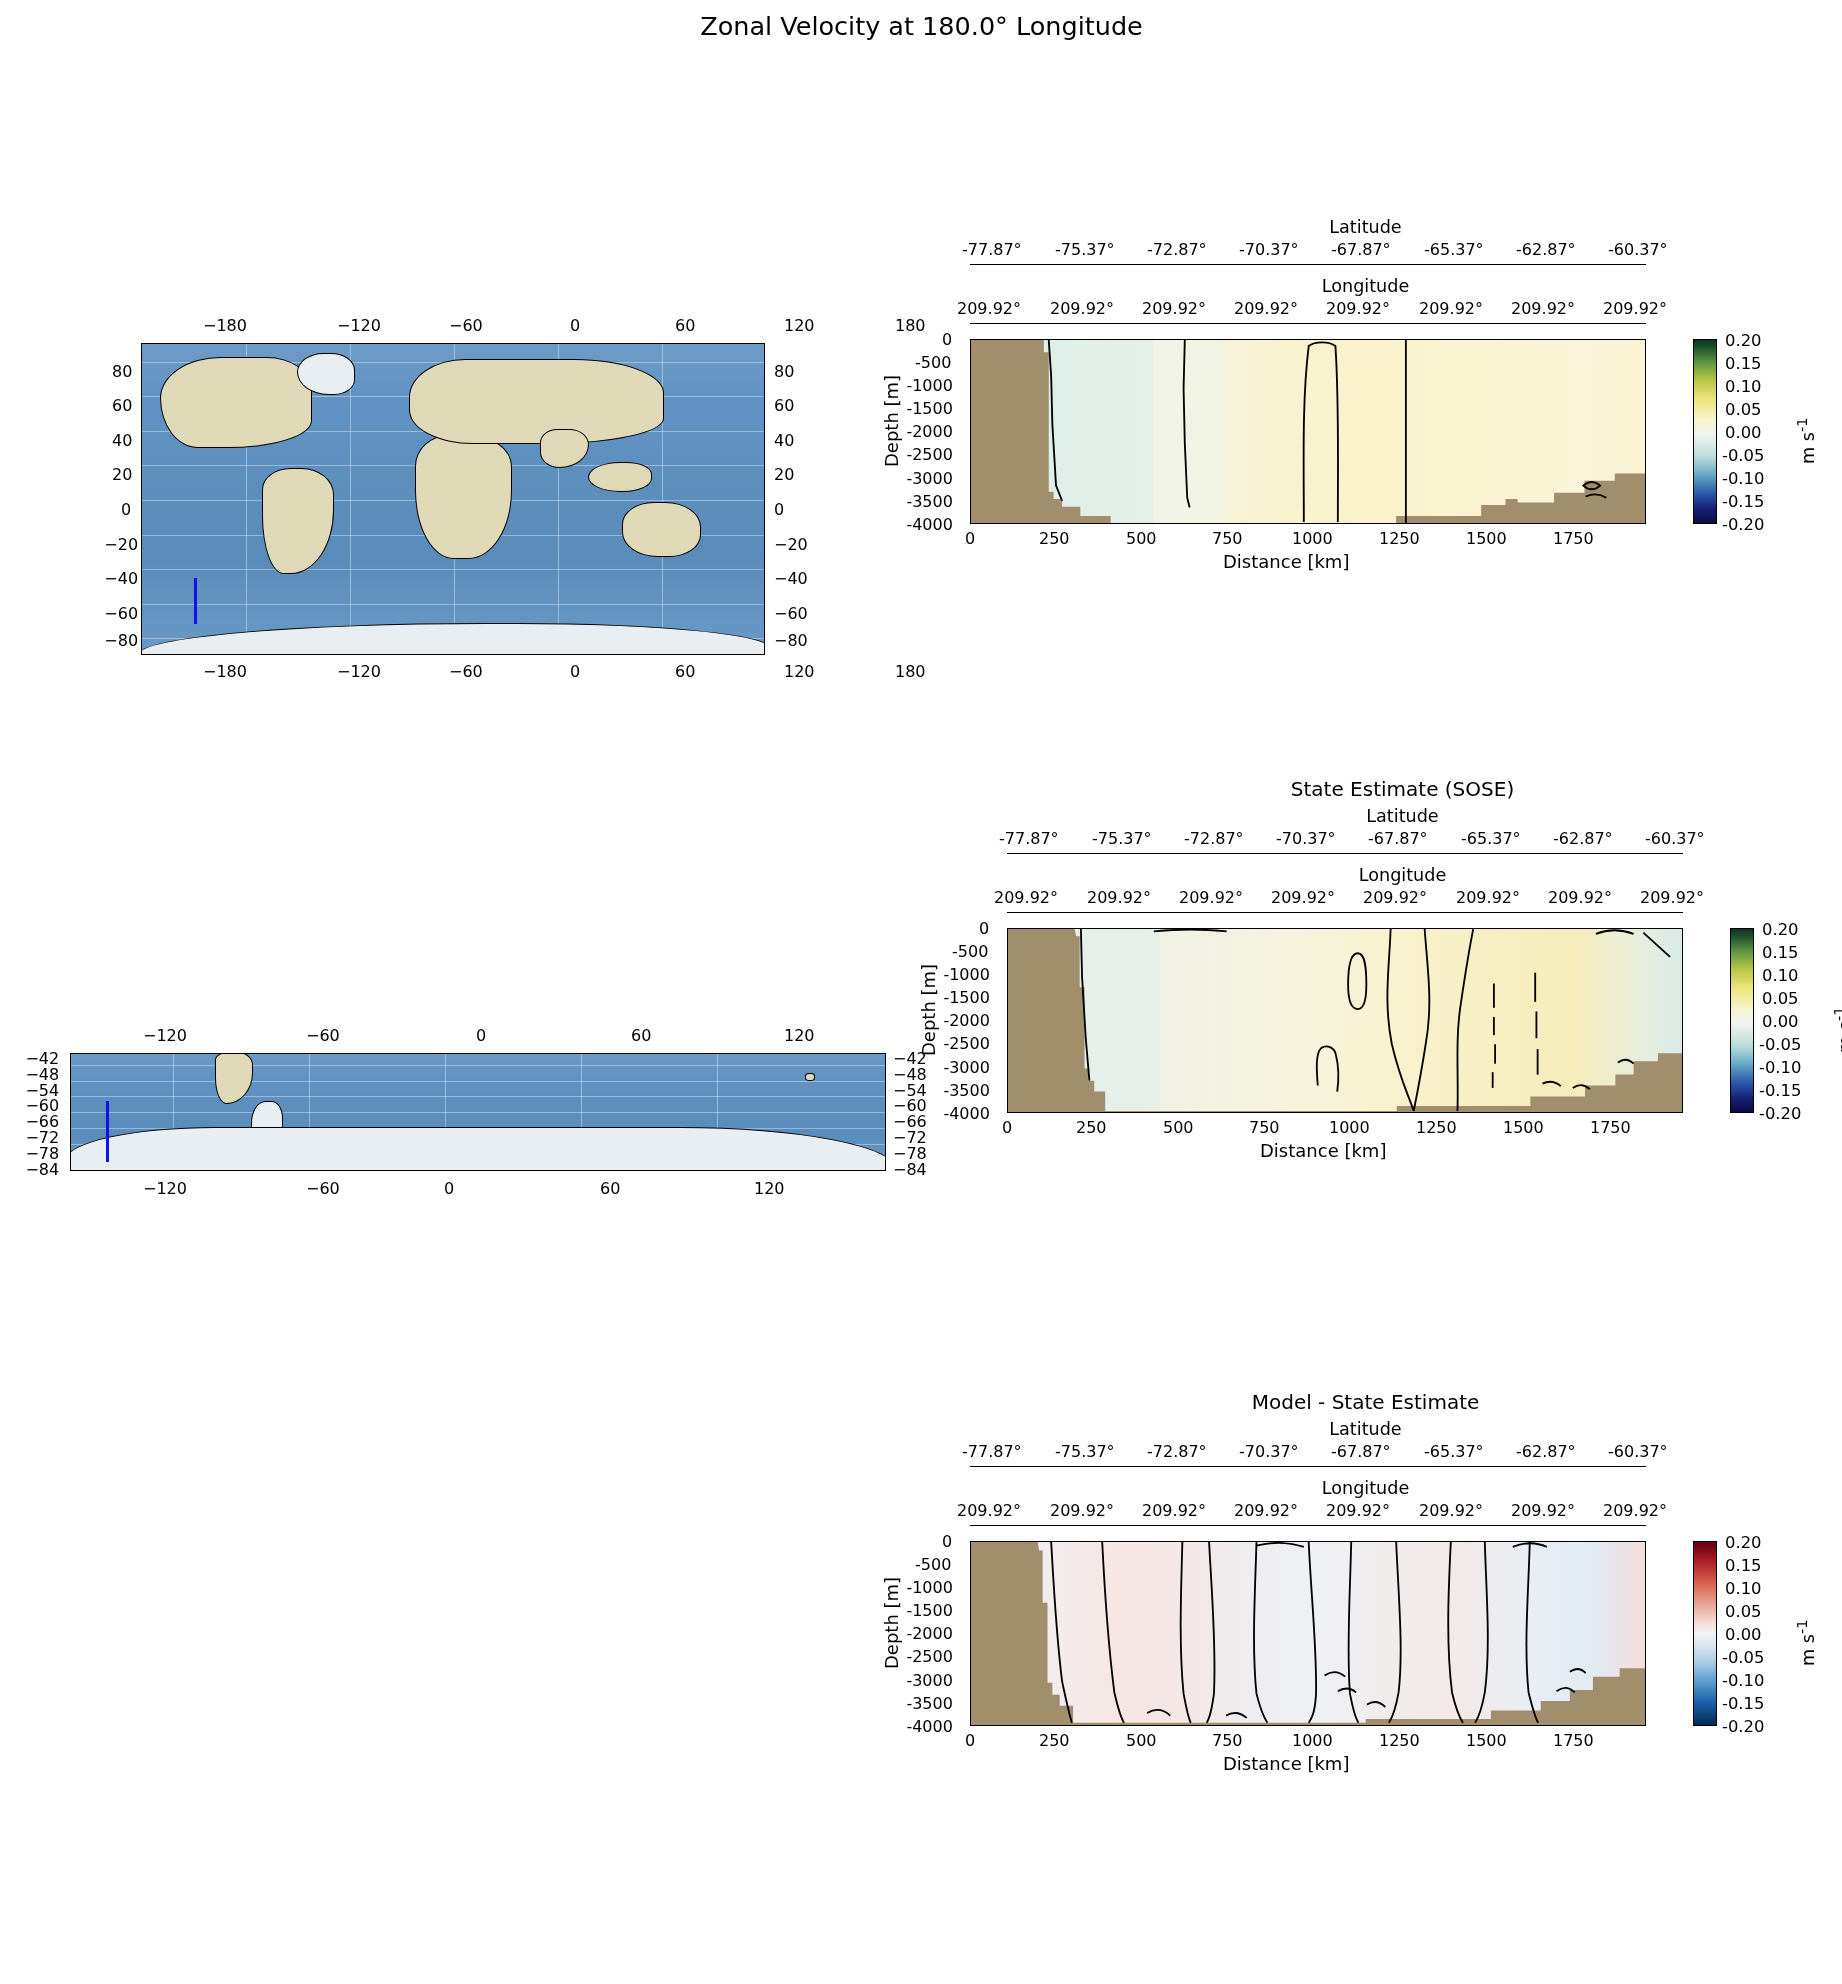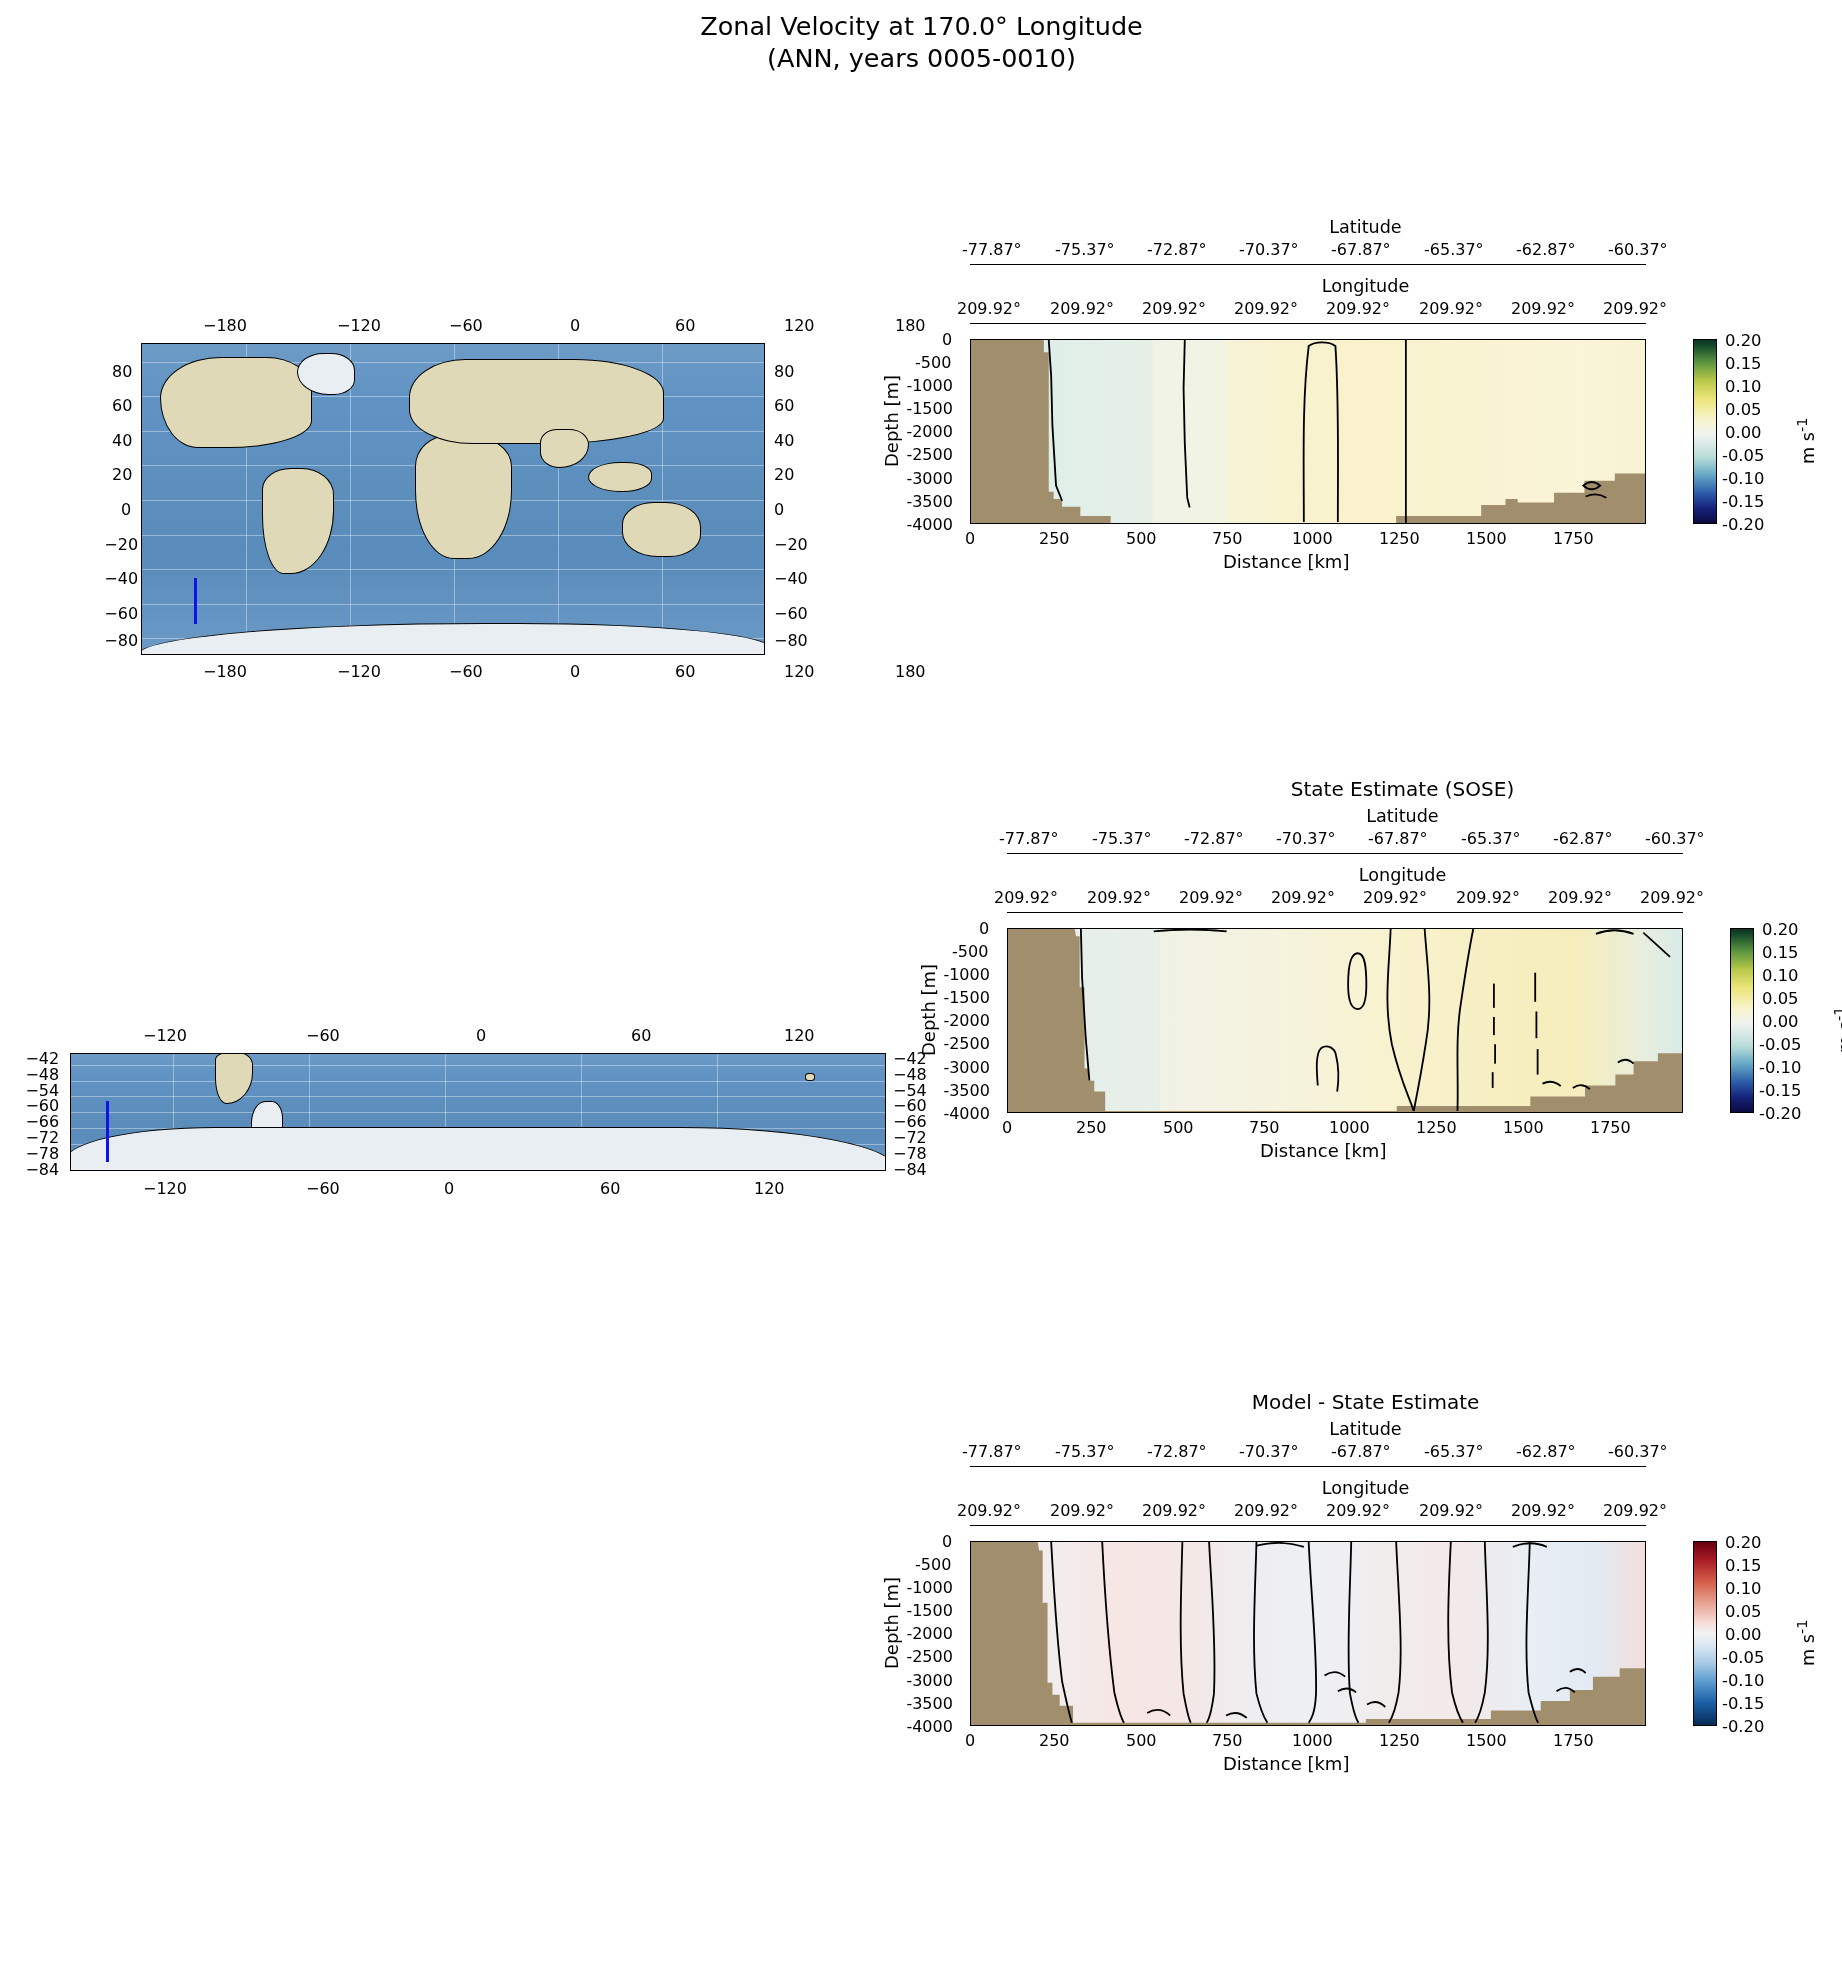"Zonal Velocity at 170.0° Longitude" div { text: 170.0 -> 180.0 }
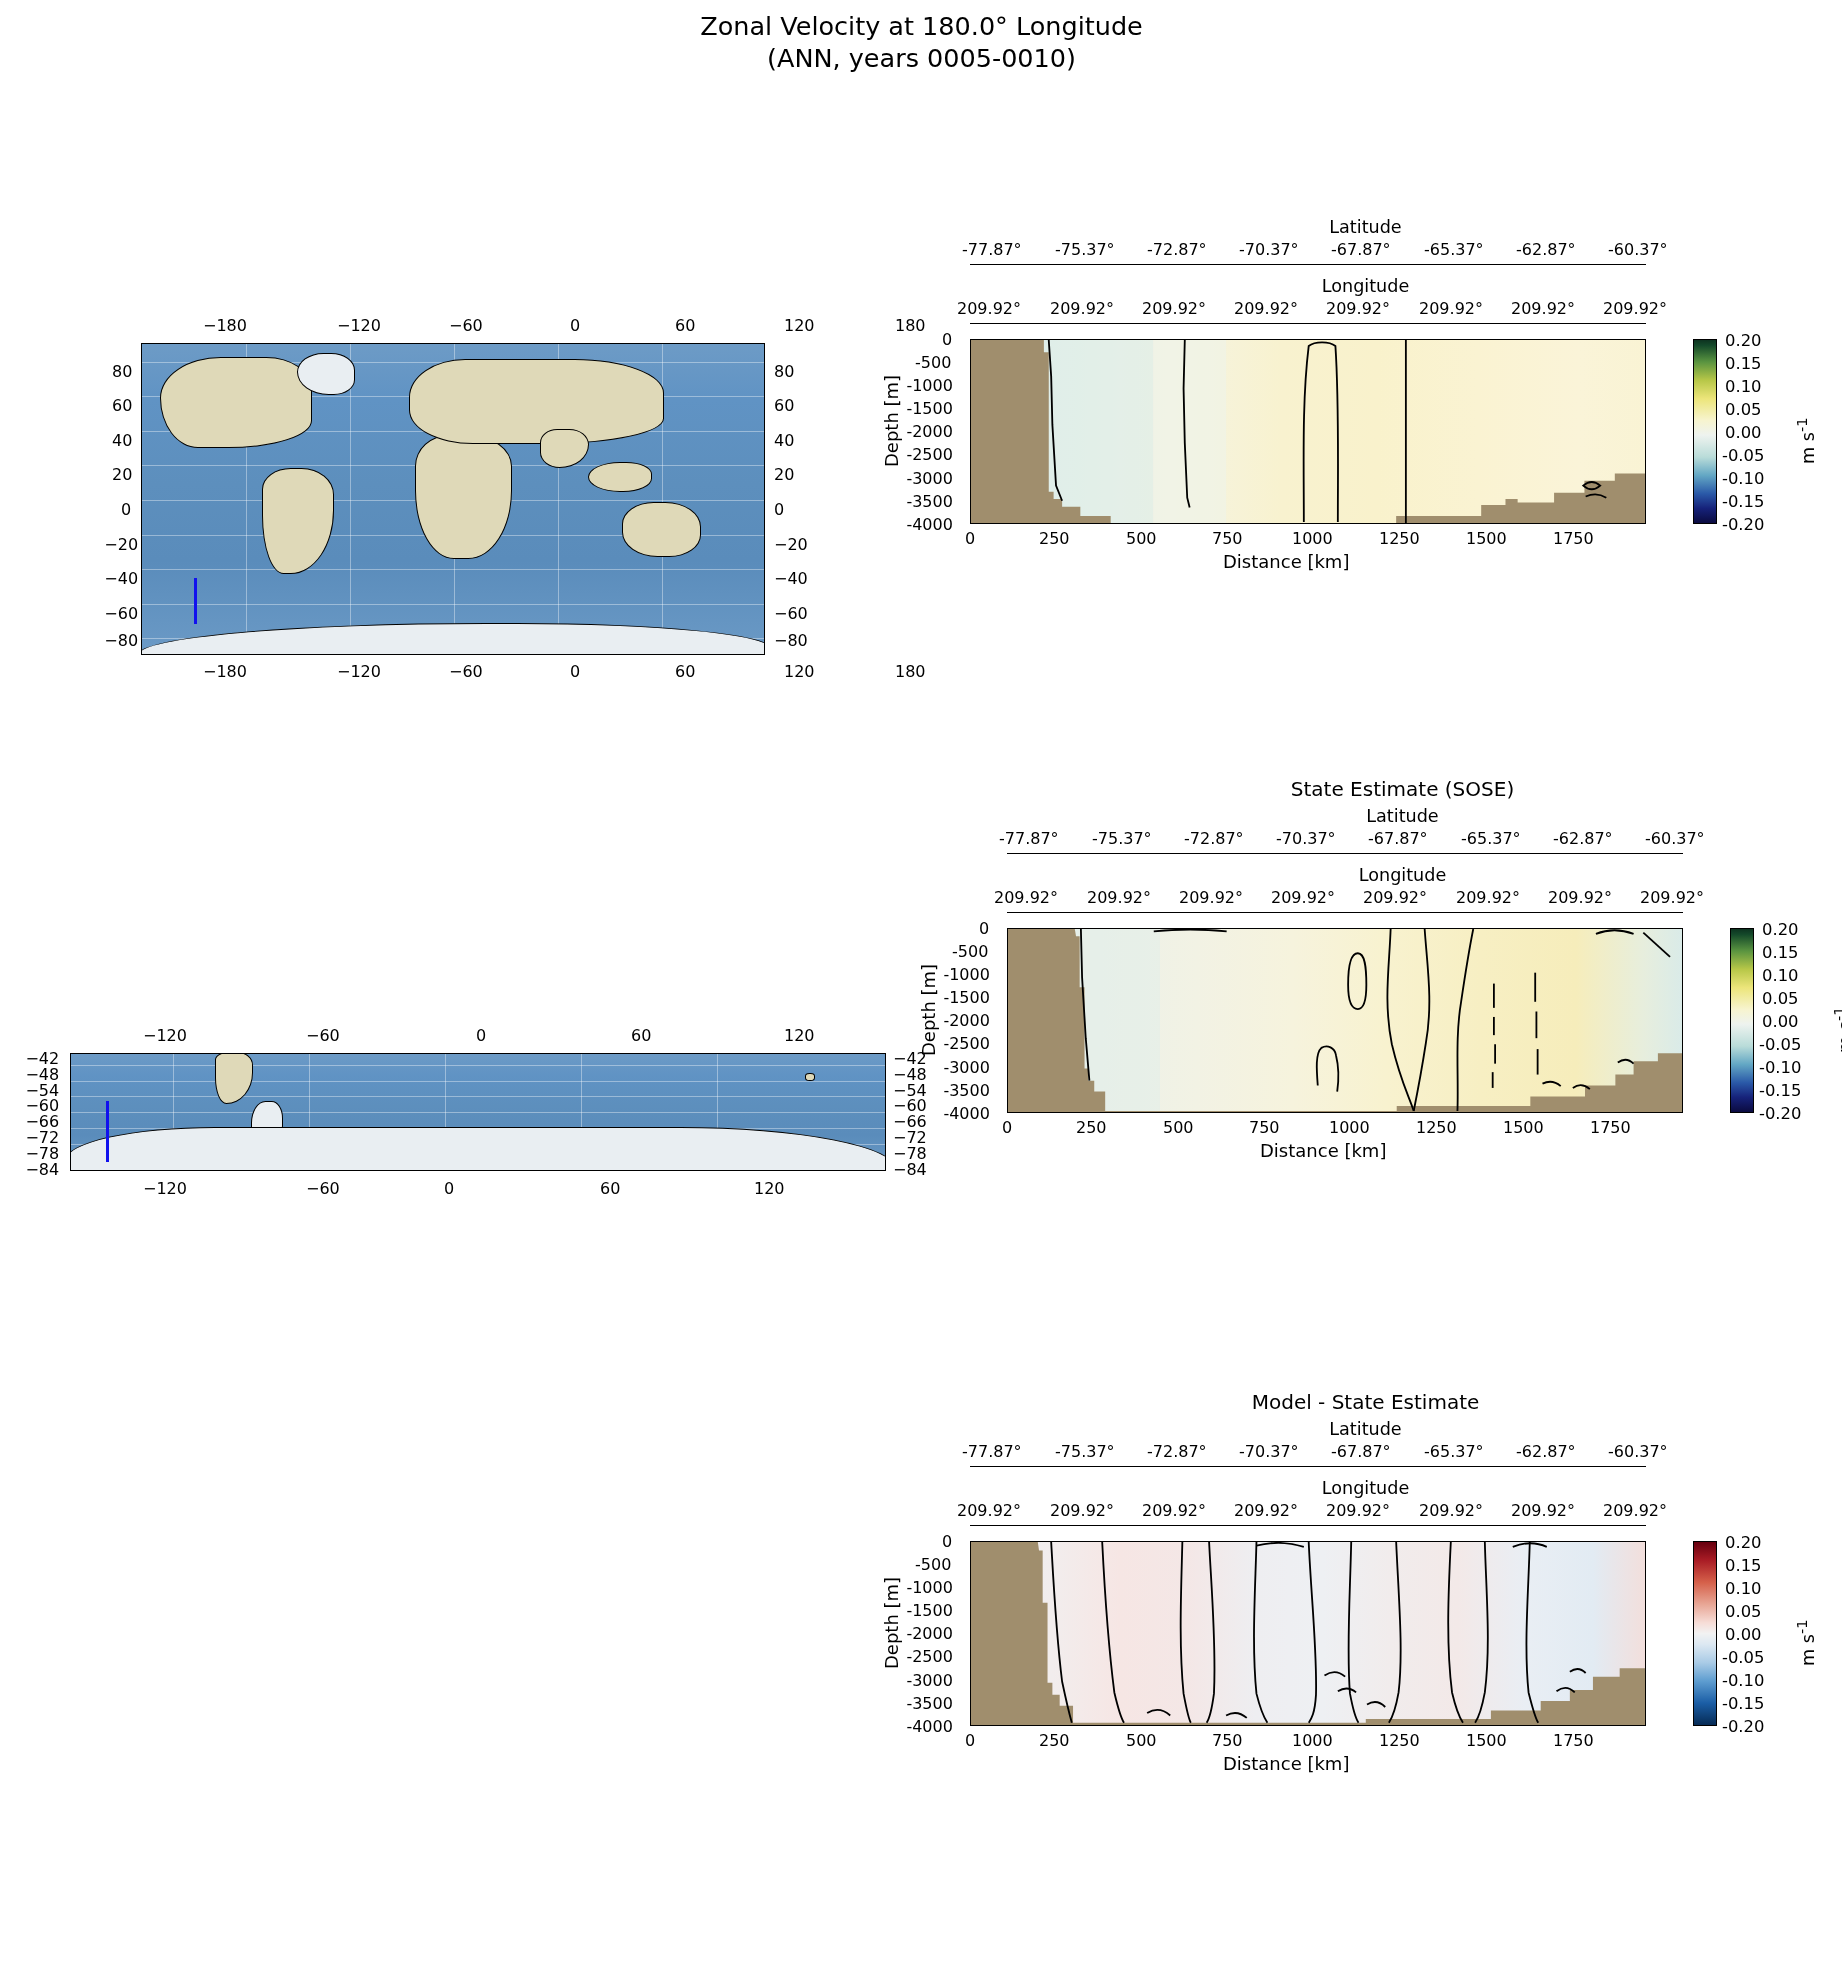"(ANN, years 0005-0010)" div { html: <div>(ANN, years 0005-0010)</div> -> none }
